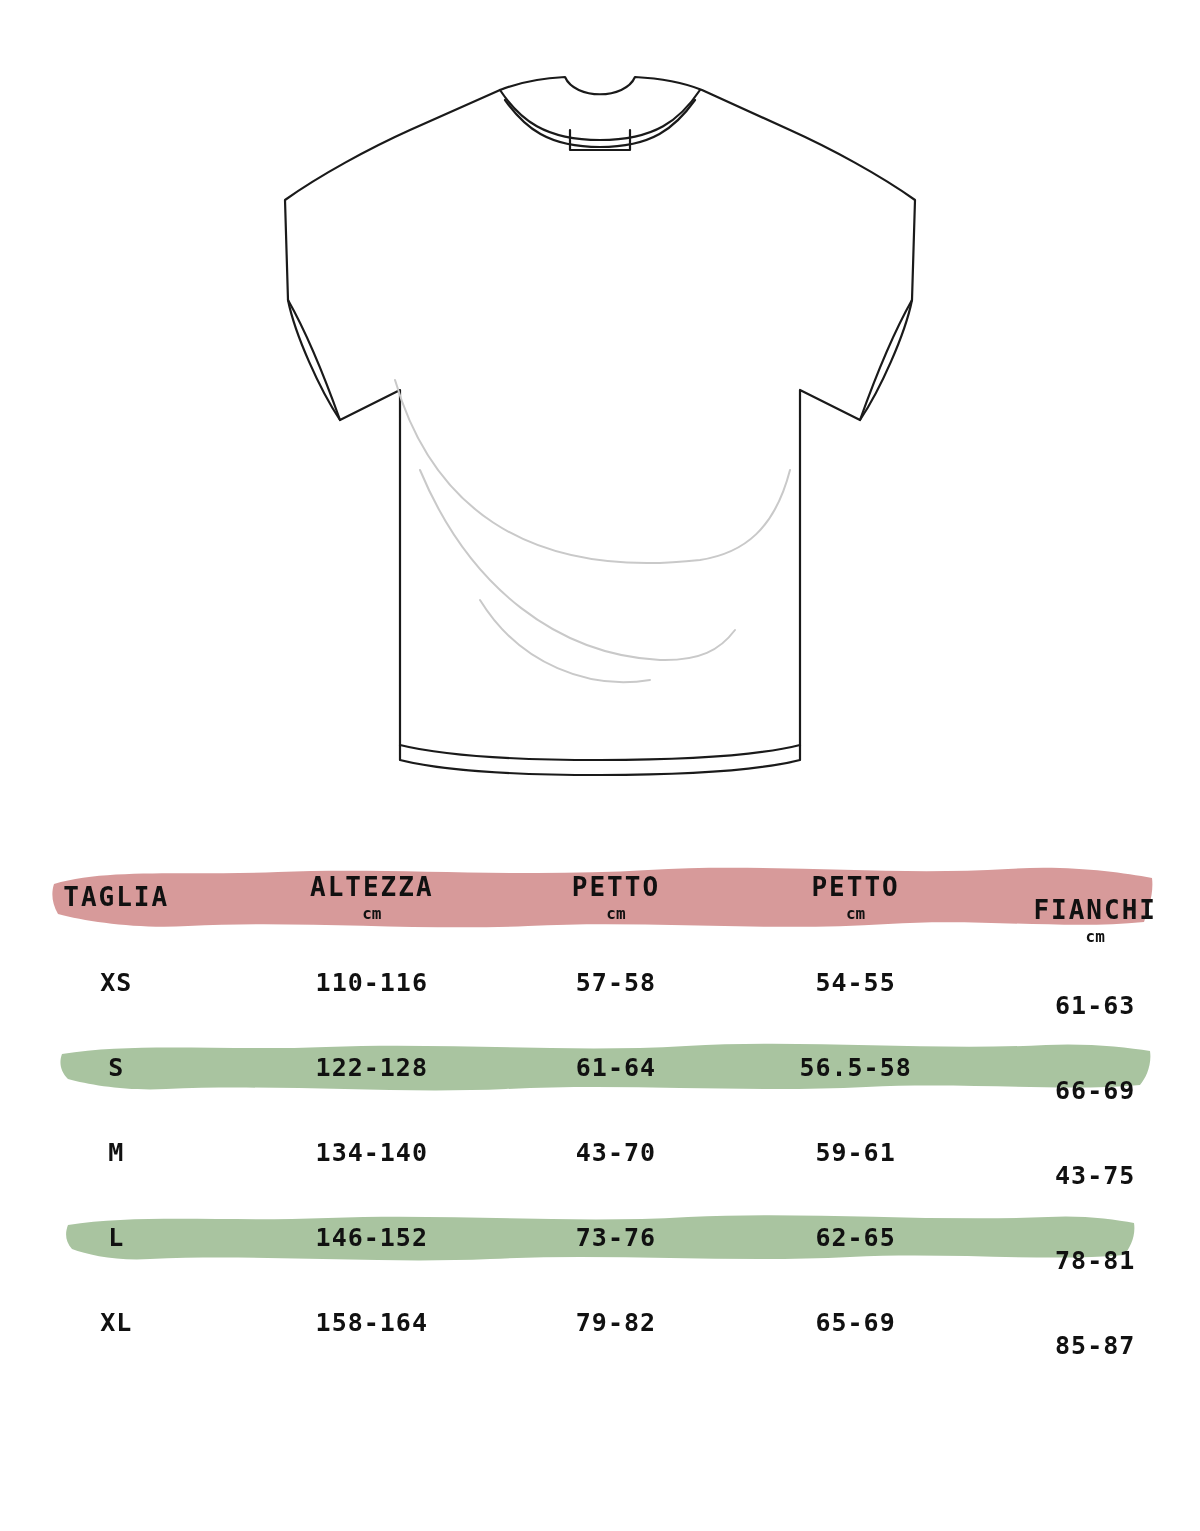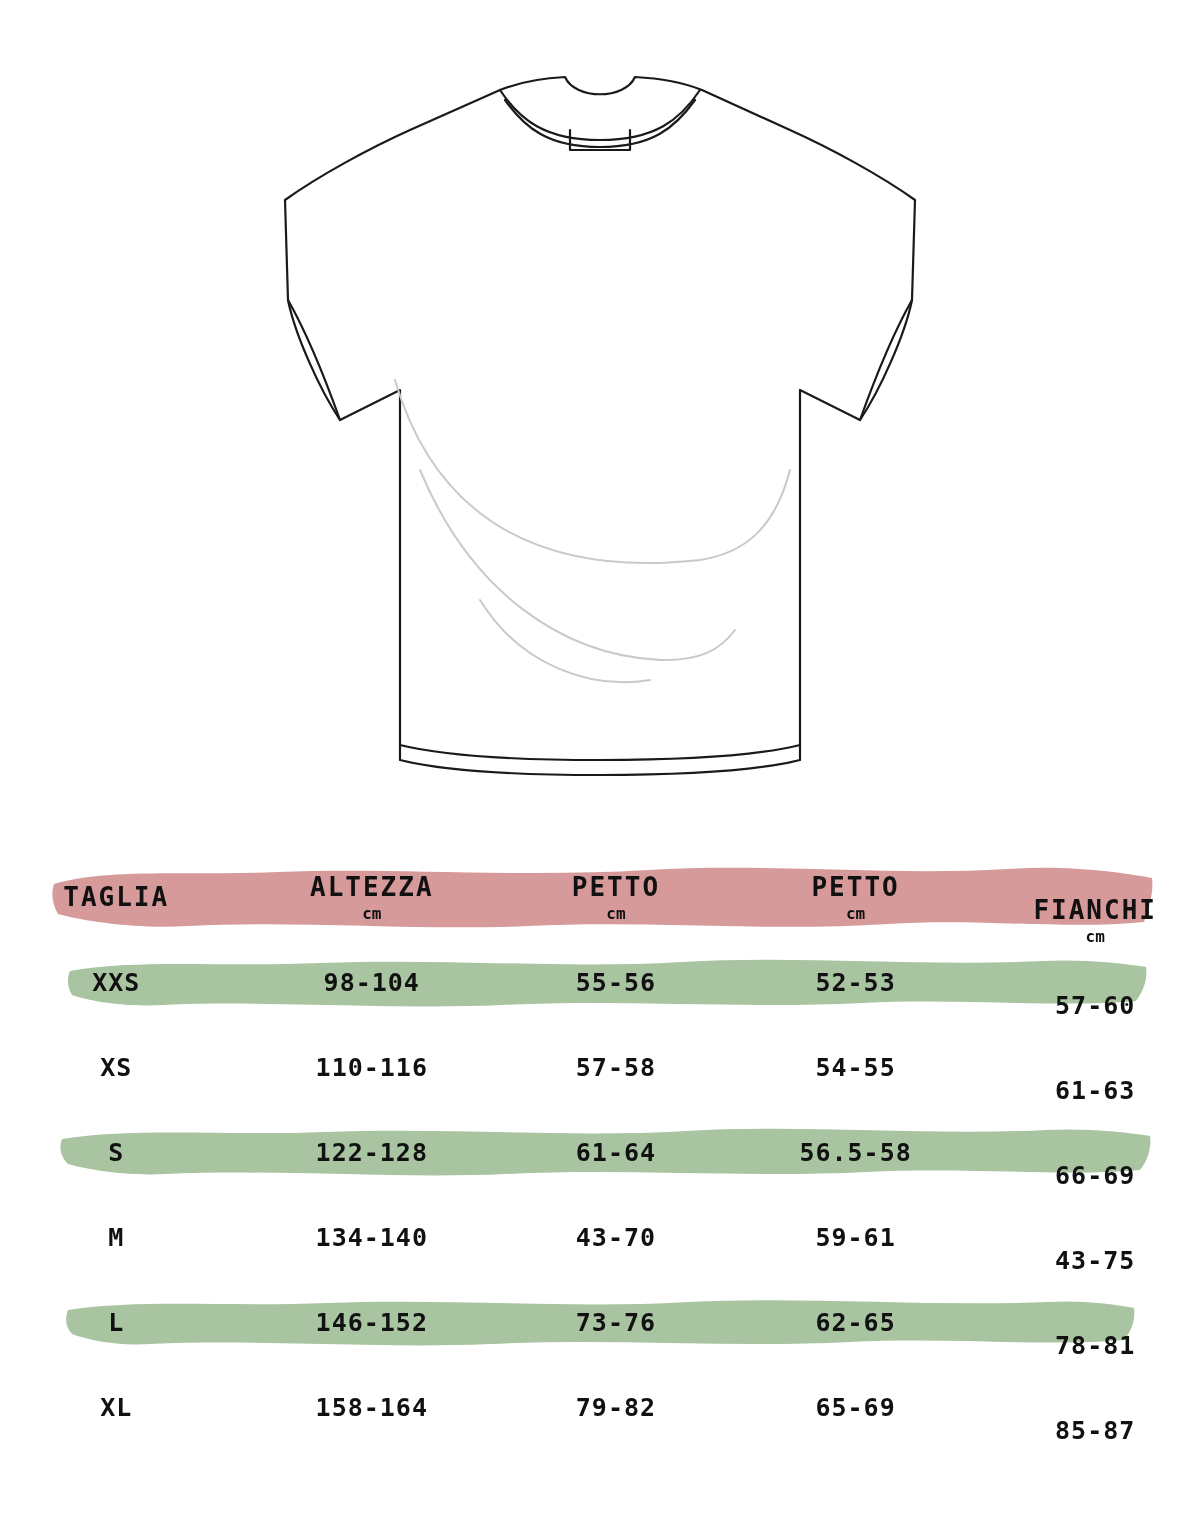"XXS" div.row { html: <div> <svg> <path></path> </svg> <div> <div>XXS</div> <div>98-104</div> <div>55-56</div> <div>52-53</div> <div>57-60</div> </div> </div> -> none }
